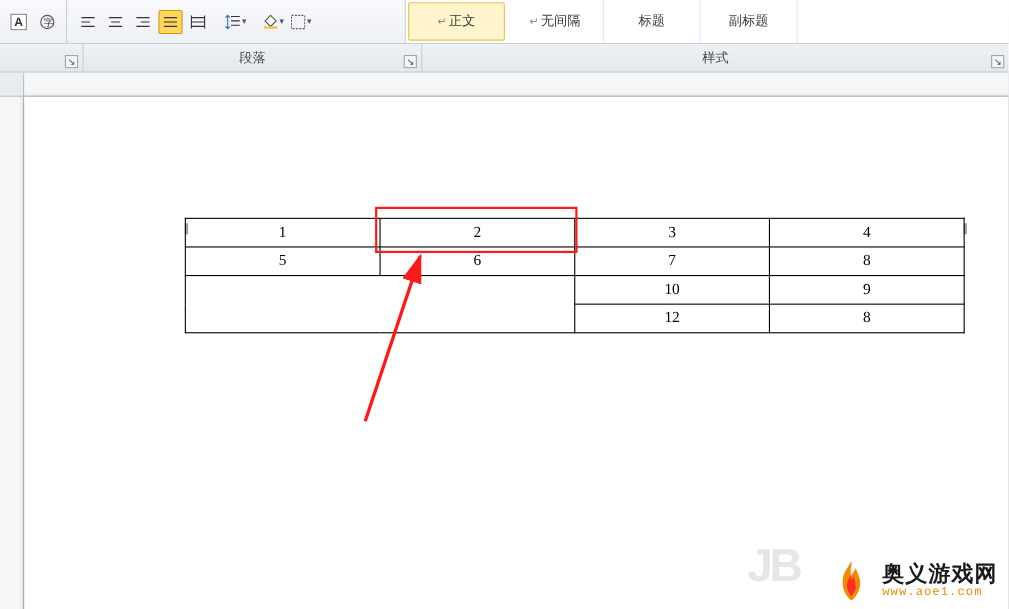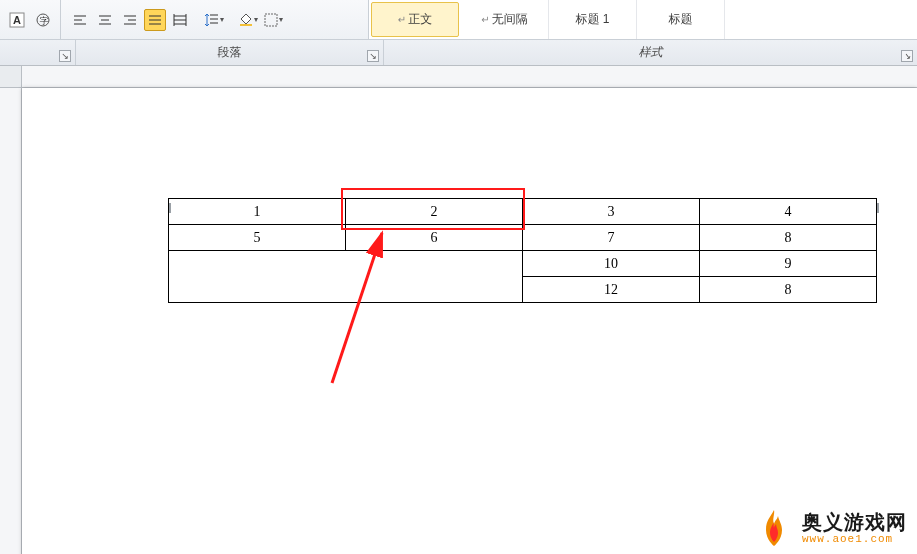"标题 1" div.style-item { html: <div> <span>标题 1</span> </div> -> none }
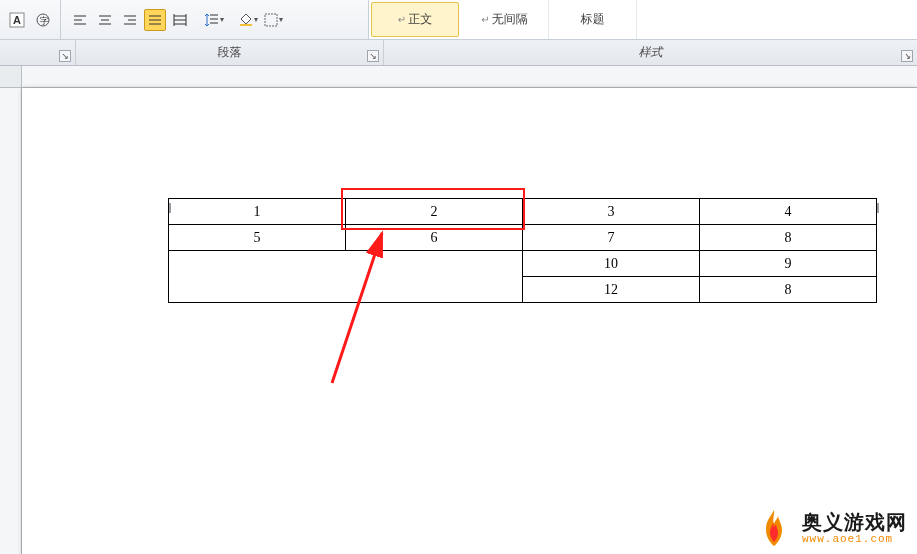"副标题" div.style-item { html: none -> <div> <span>副标题</span> </div> }
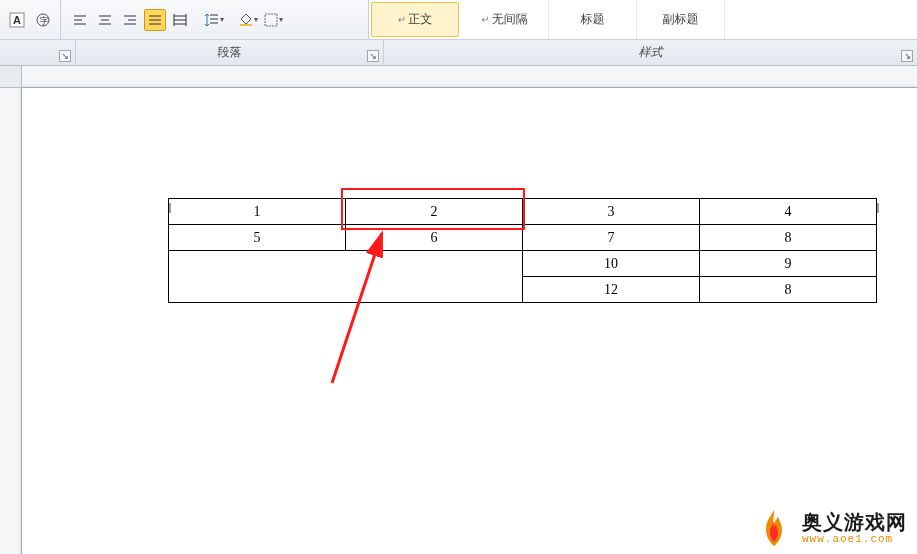"样式" .gl3 { font-style: italic -> none }
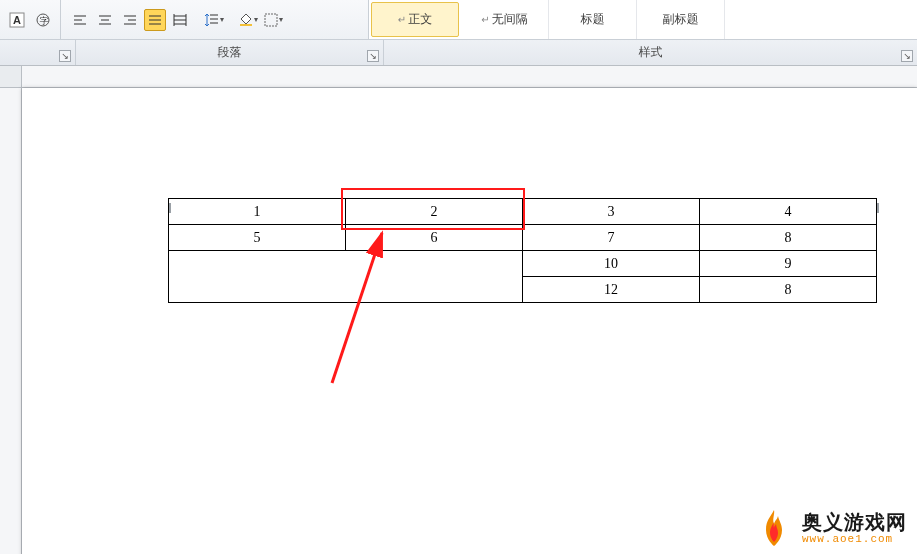"JB" div.faint { html: none -> <div>JB</div> }
